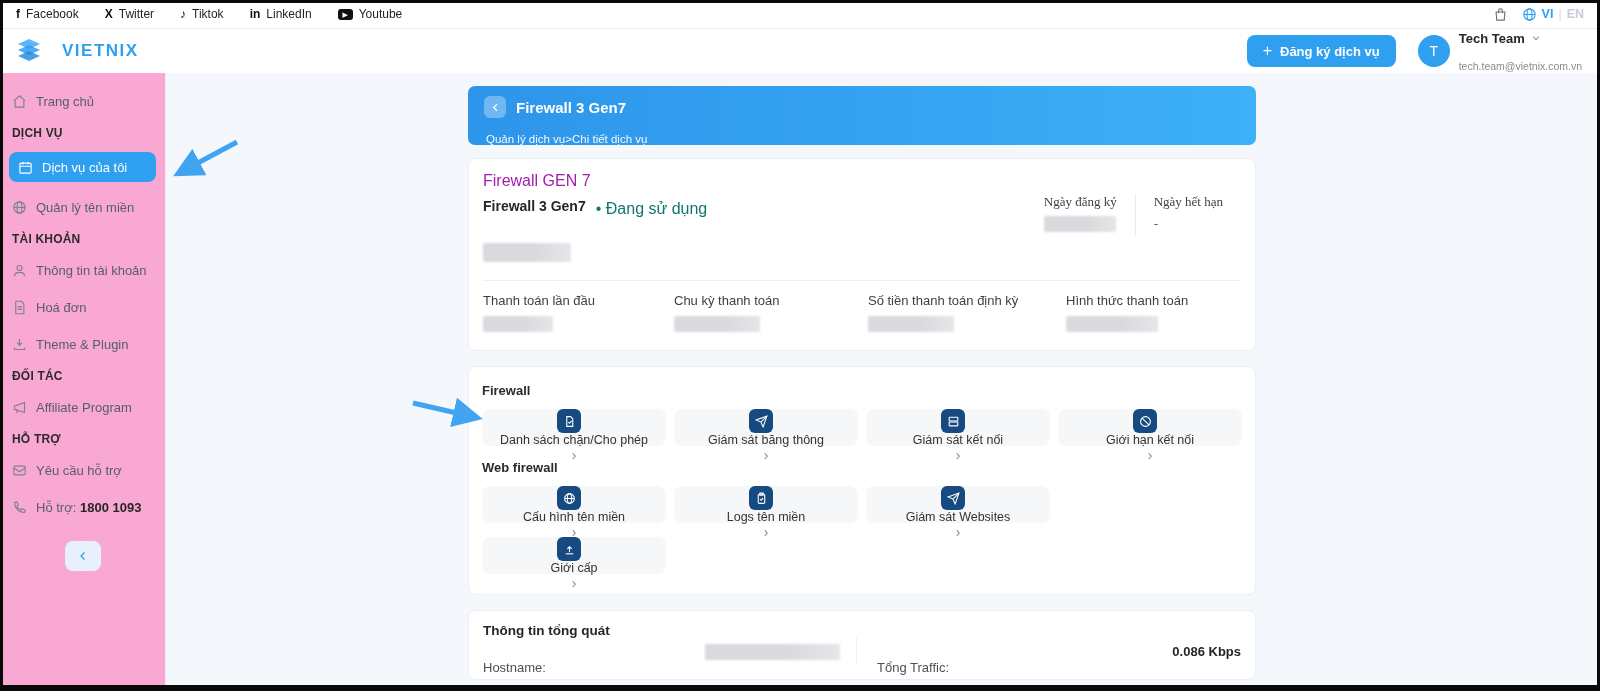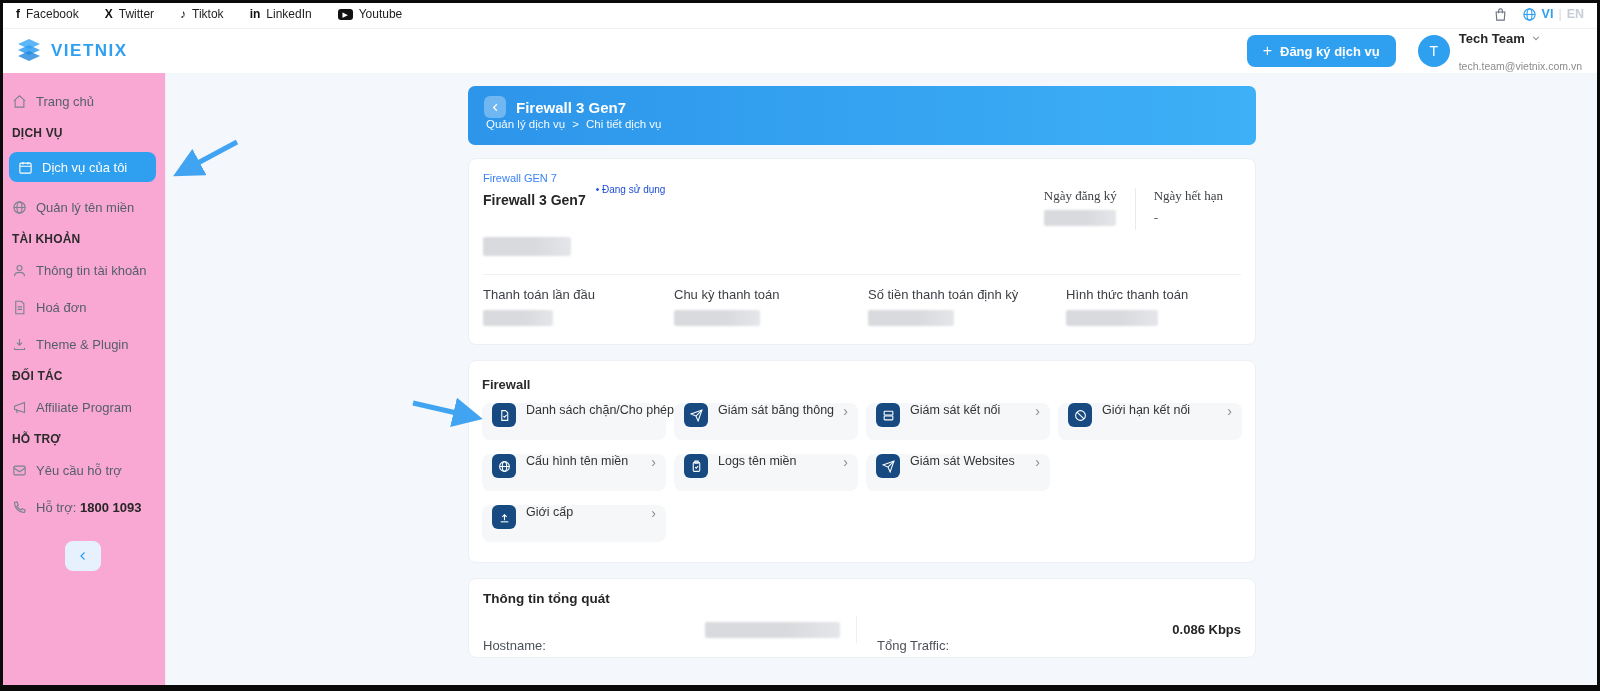"VIETNIX" .brand { gap: 7px -> 18px }
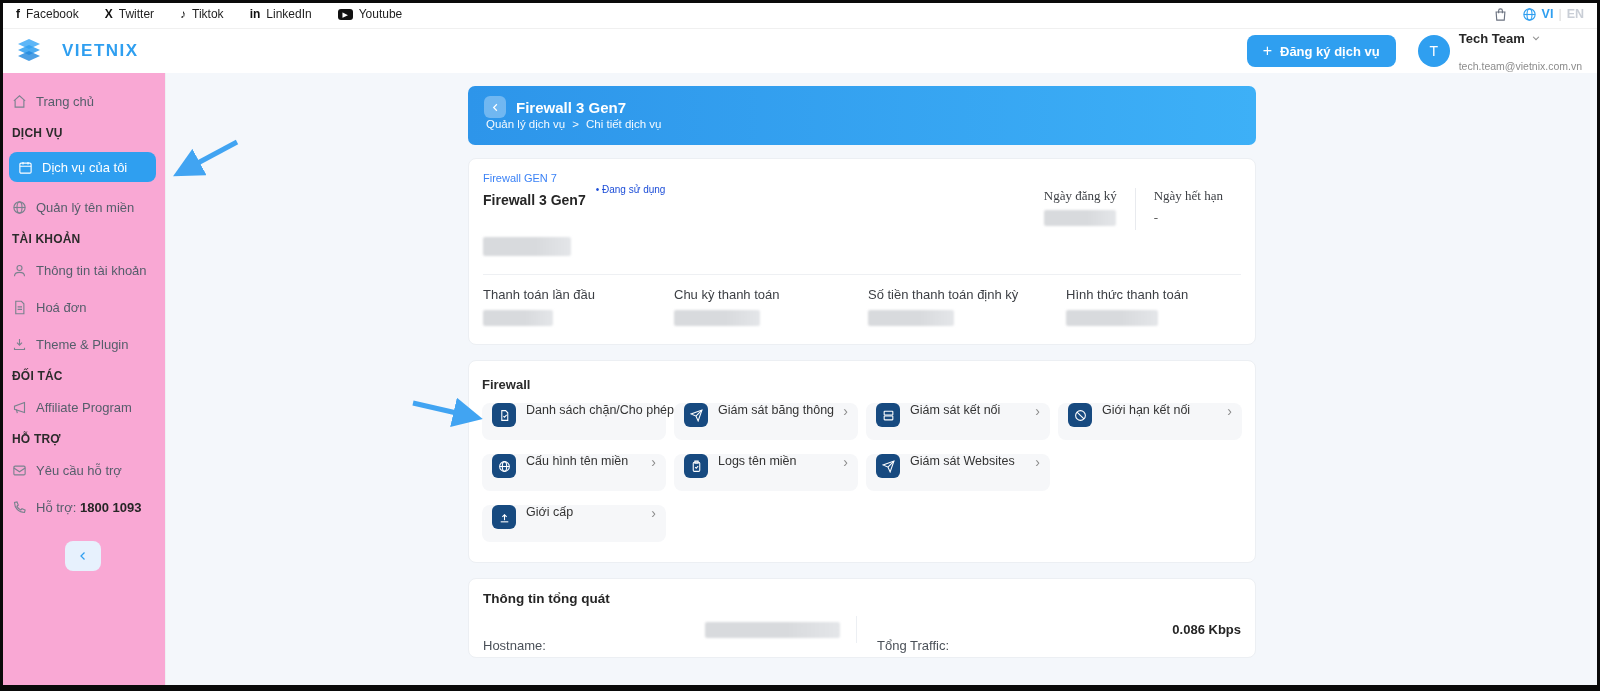"Quản lý dịch vụ" .crumbs { gap: 7px -> none; margin-top: 0 -> 15px }
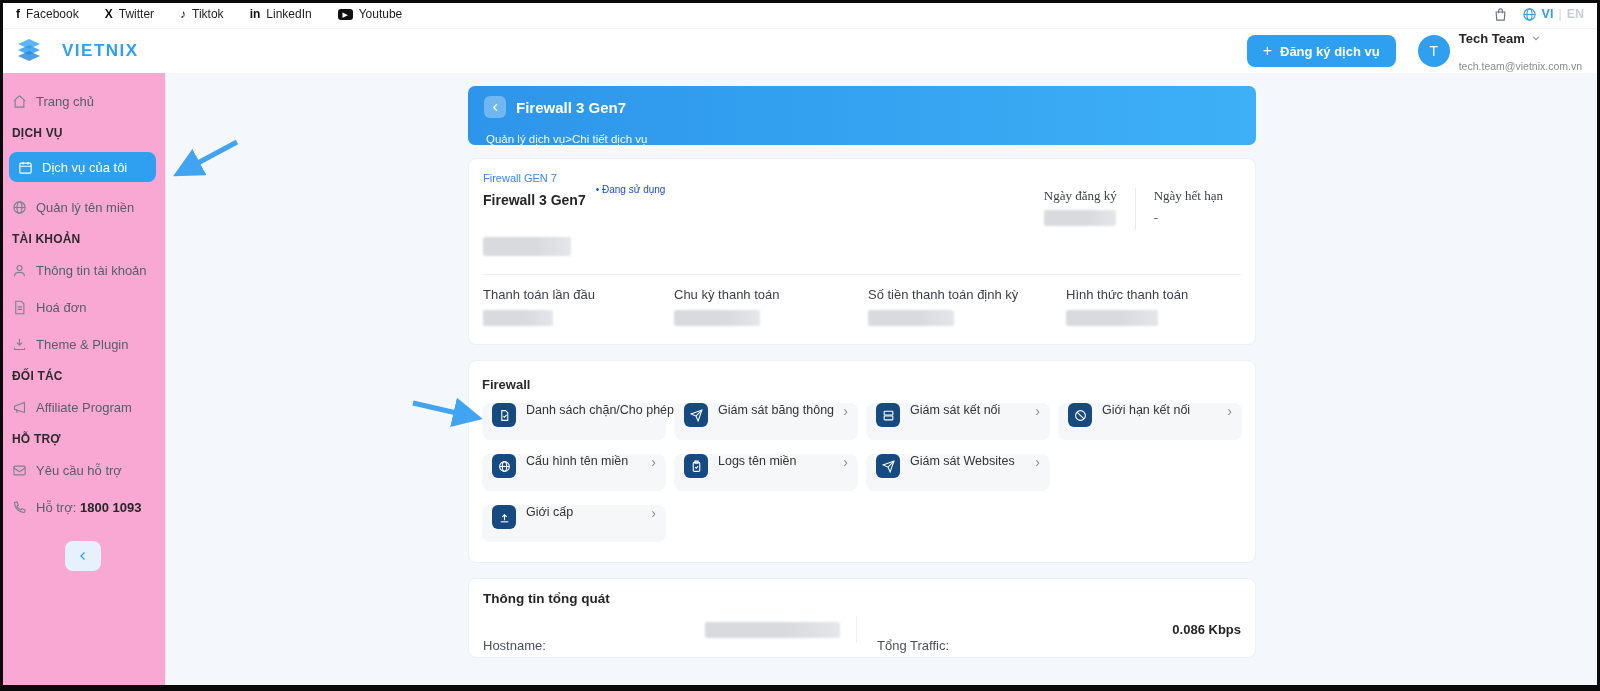"Firewall GEN 7" .svc-plan { color: #3b82f6 -> #a21caf; font-size: 11px -> 16px }
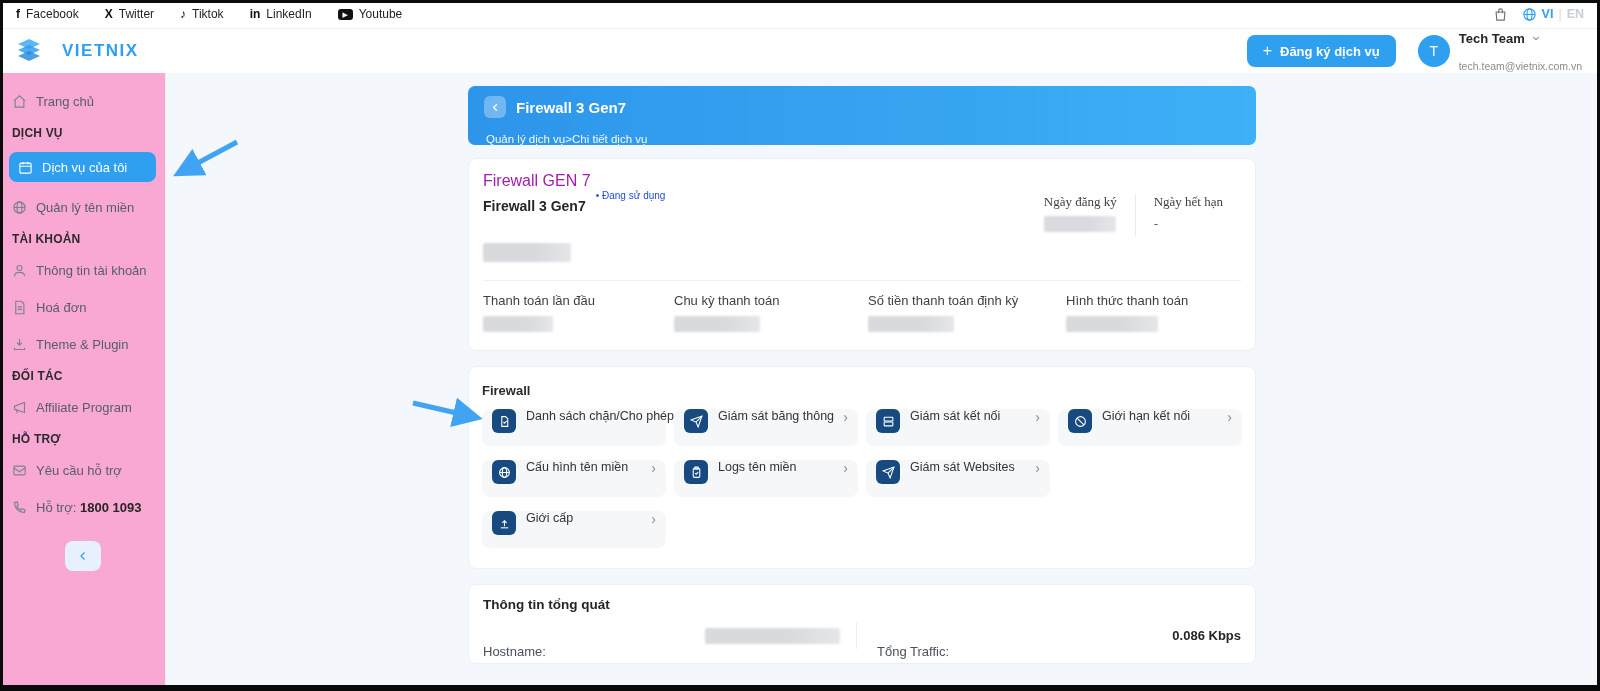"• Đang sử dụng" .svc-status { color: #1d4ed8 -> #0f766e; font-size: 10px -> 16px; margin-top: 0 -> 10px }
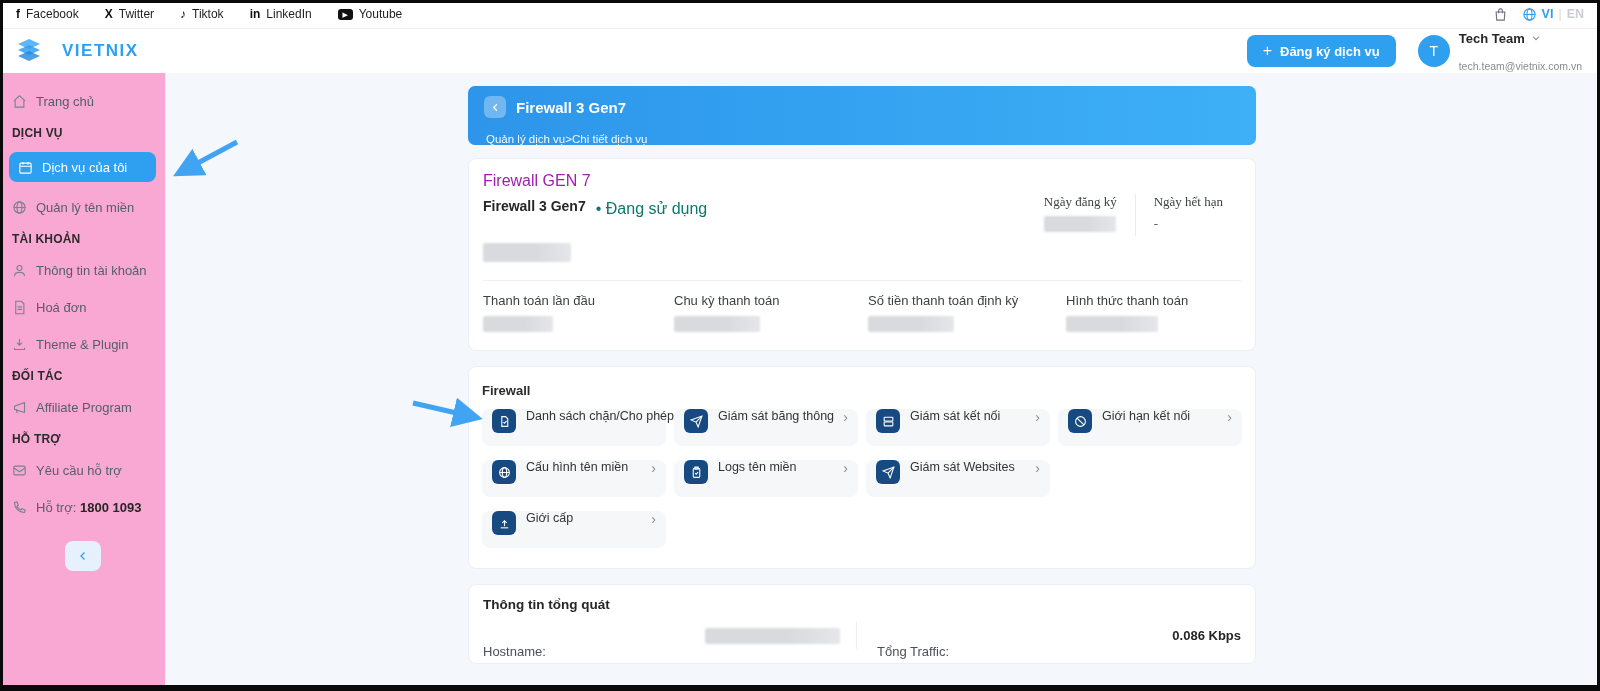"Danh sách chặn/Cho phép" .act-btn { align-items: none -> center; flex-direction: none -> column }
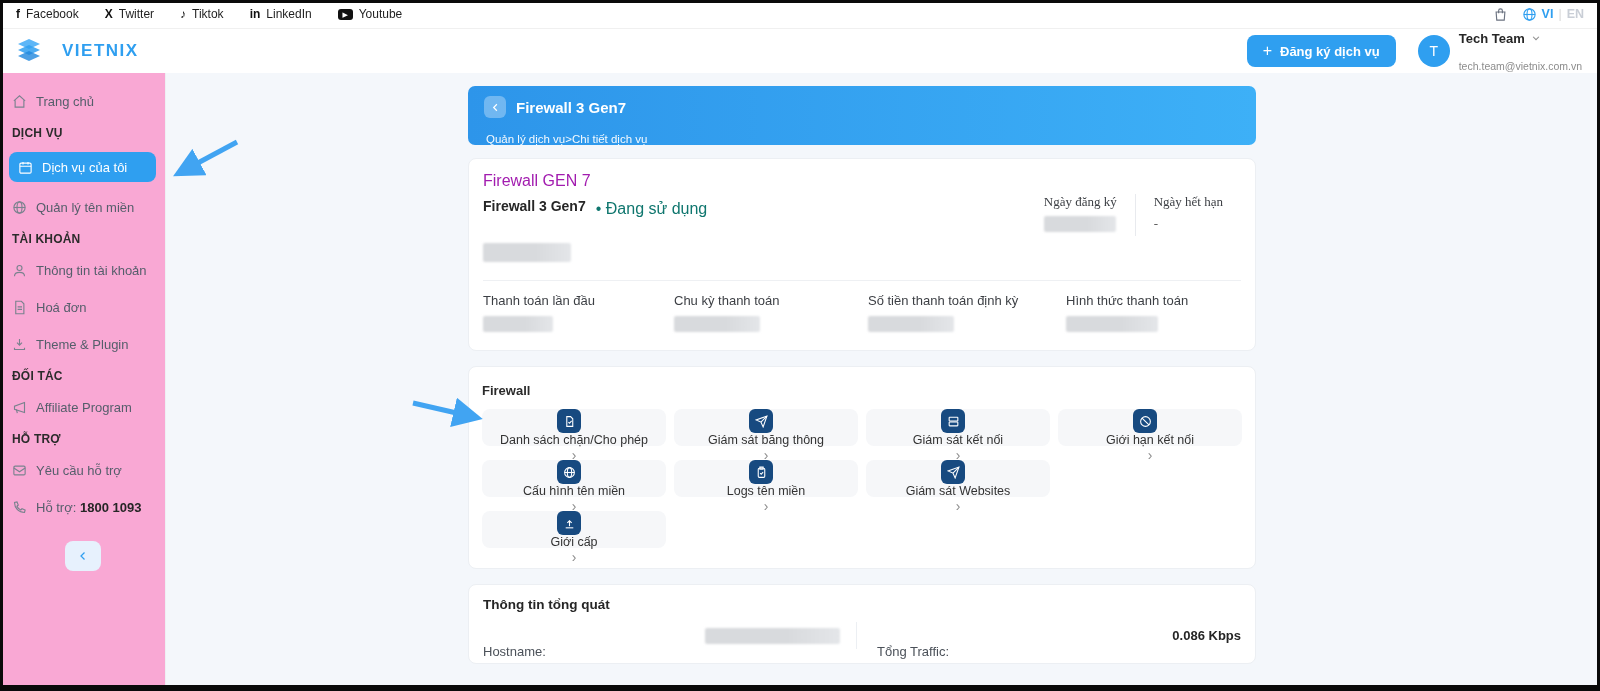"Web firewall" div.grp-title { html: none -> <div>Web firewall</div> }
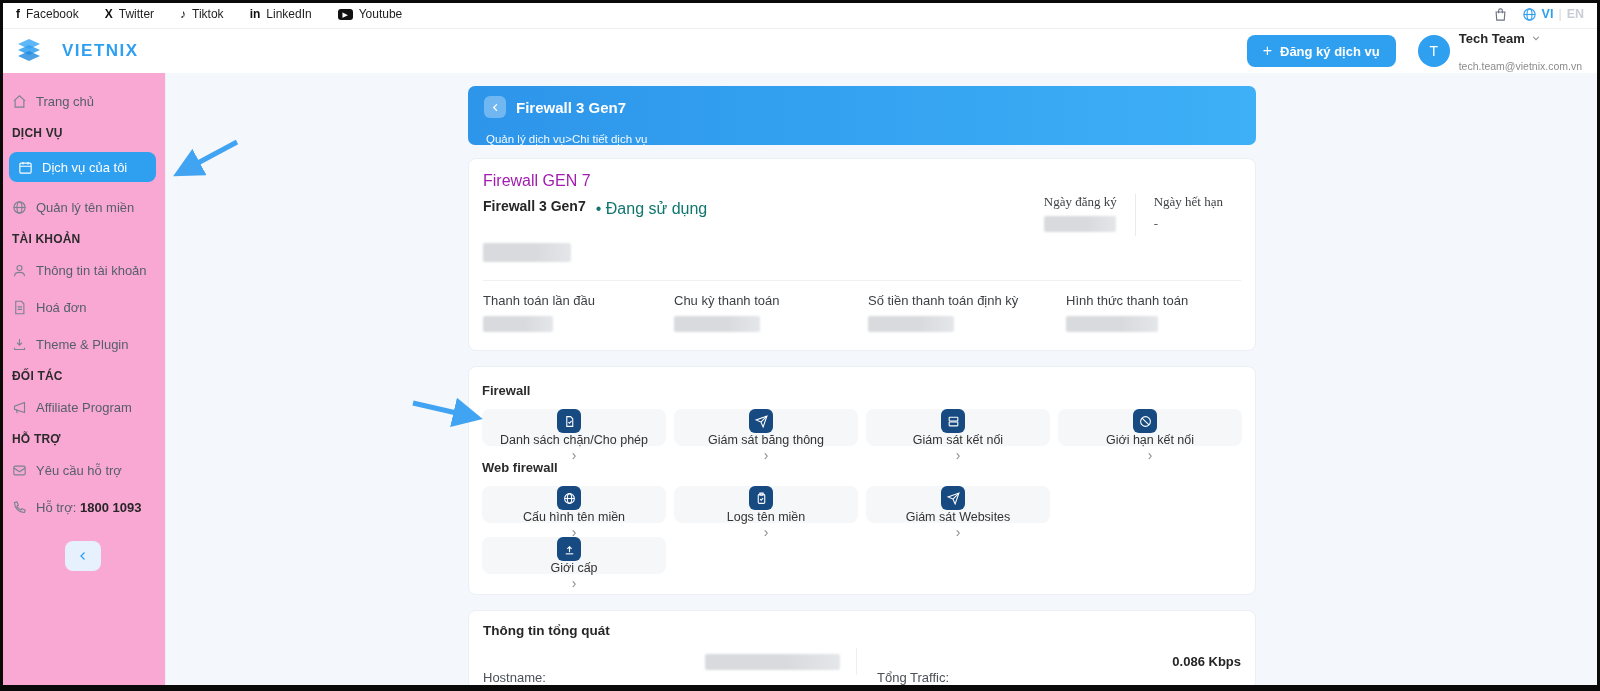"Thông tin tổng quát" .ov-title { margin-bottom: 10px -> none }
